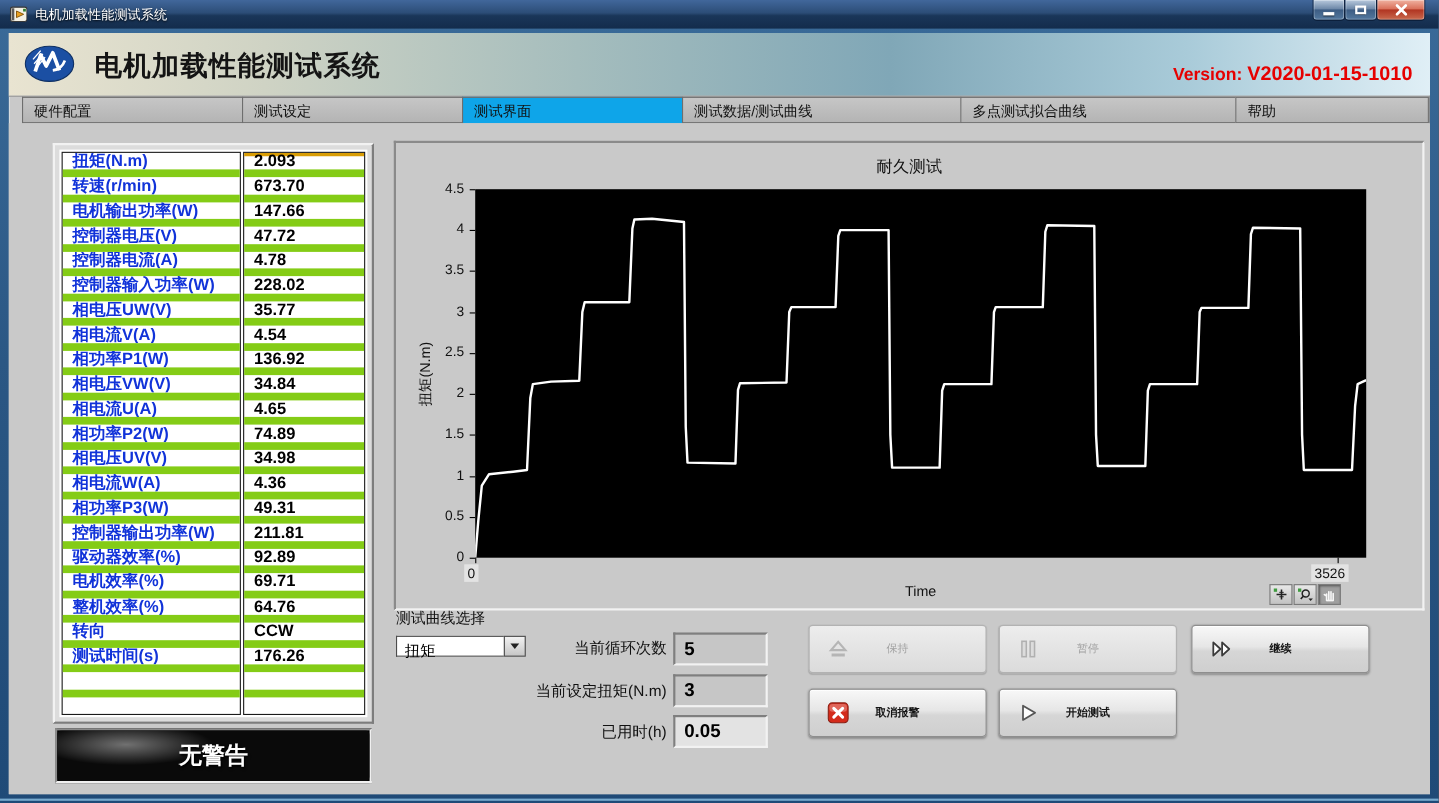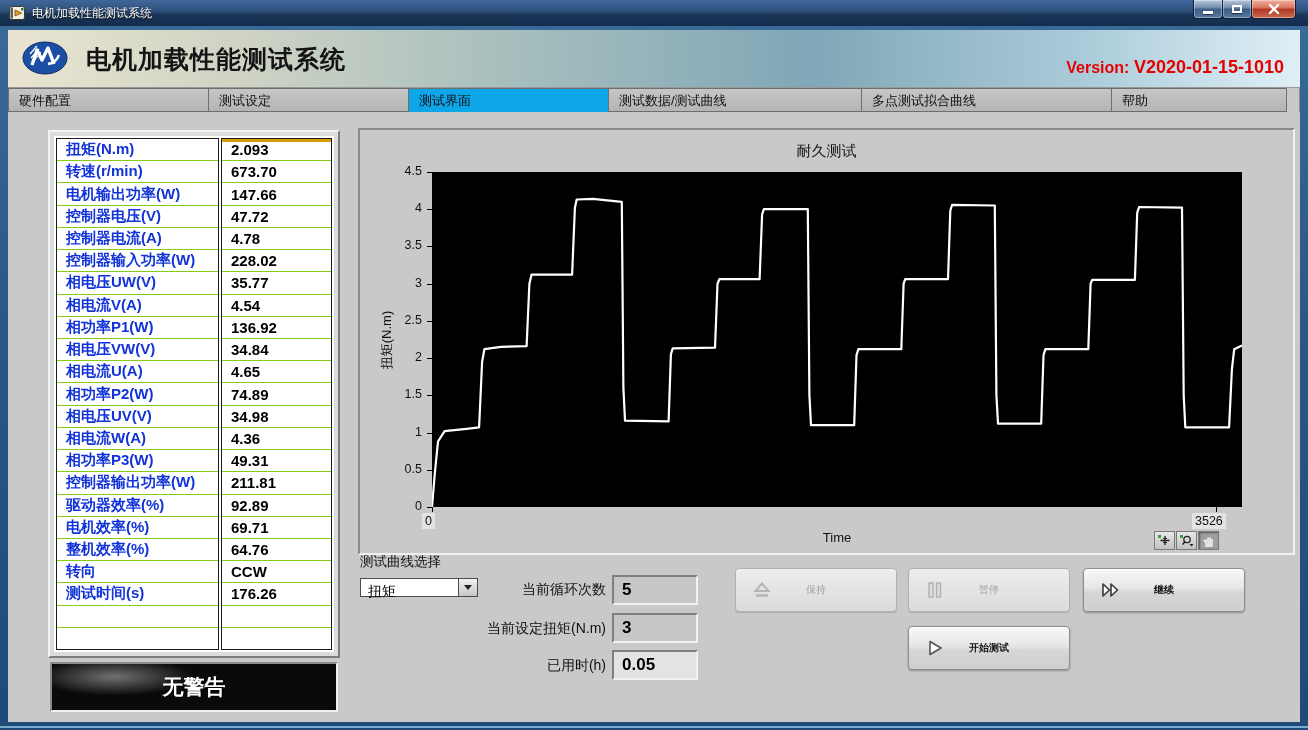"硬件配置" .tabstrip { padding-left: 0 -> 12px }
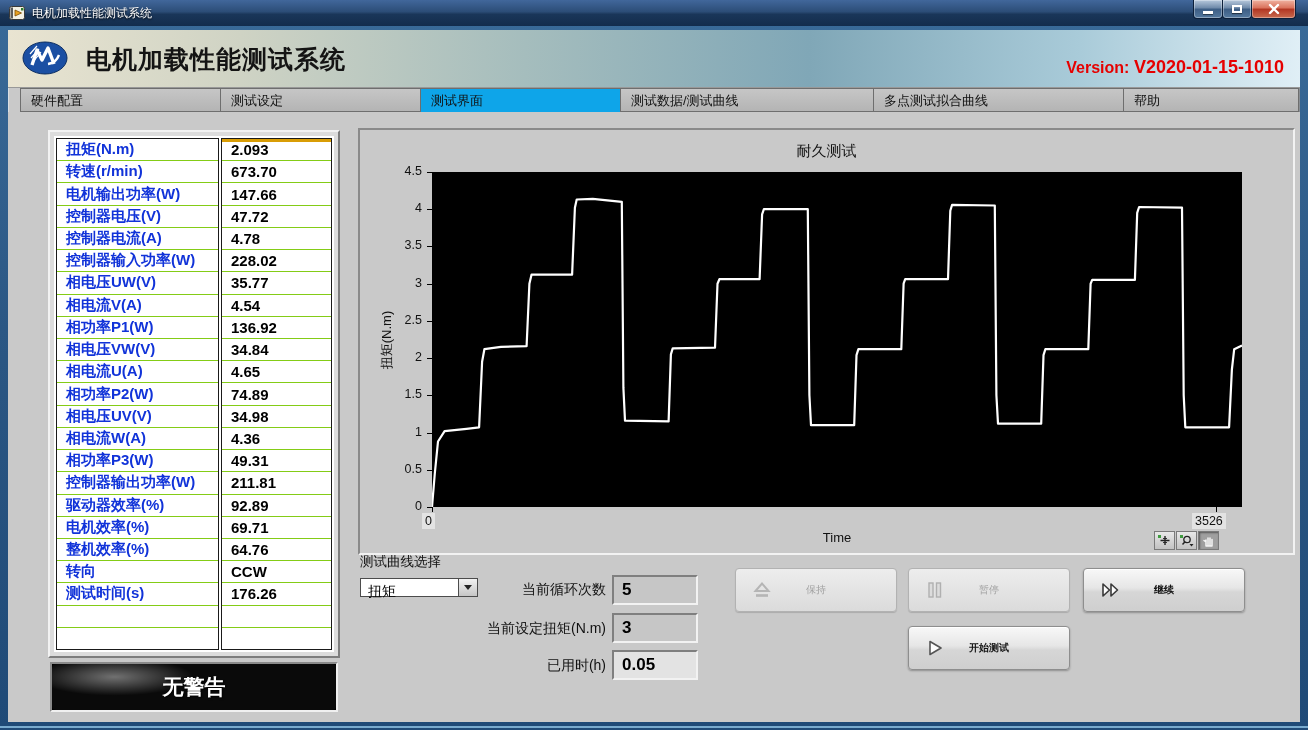"转速(r/min)" .mcell + .mcell { border-top: 1px solid #84cc16 -> 7px solid #84cc16 }
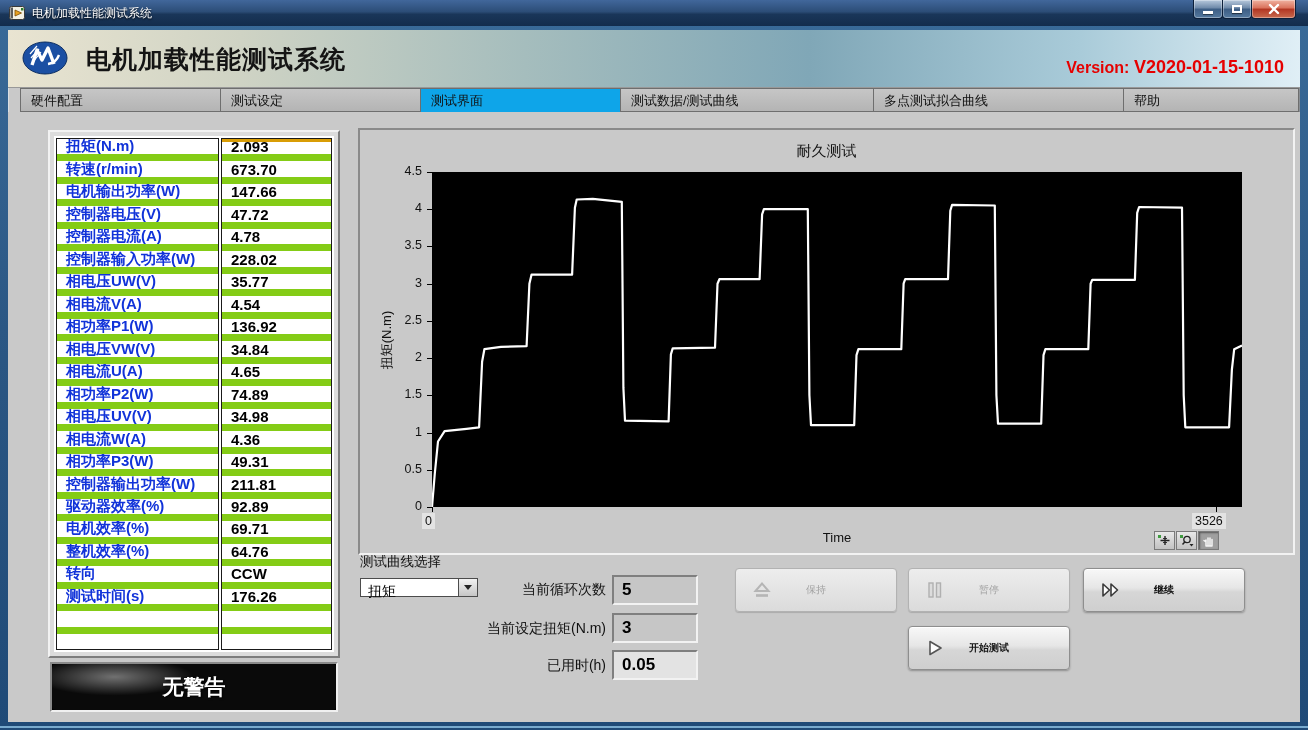"取消报警" div.sysbtn { html: none -> <div> <span> <svg> <rect></rect> <rect></rect> <path></path> </svg> </span> <span>取消报警</span> </div> }
